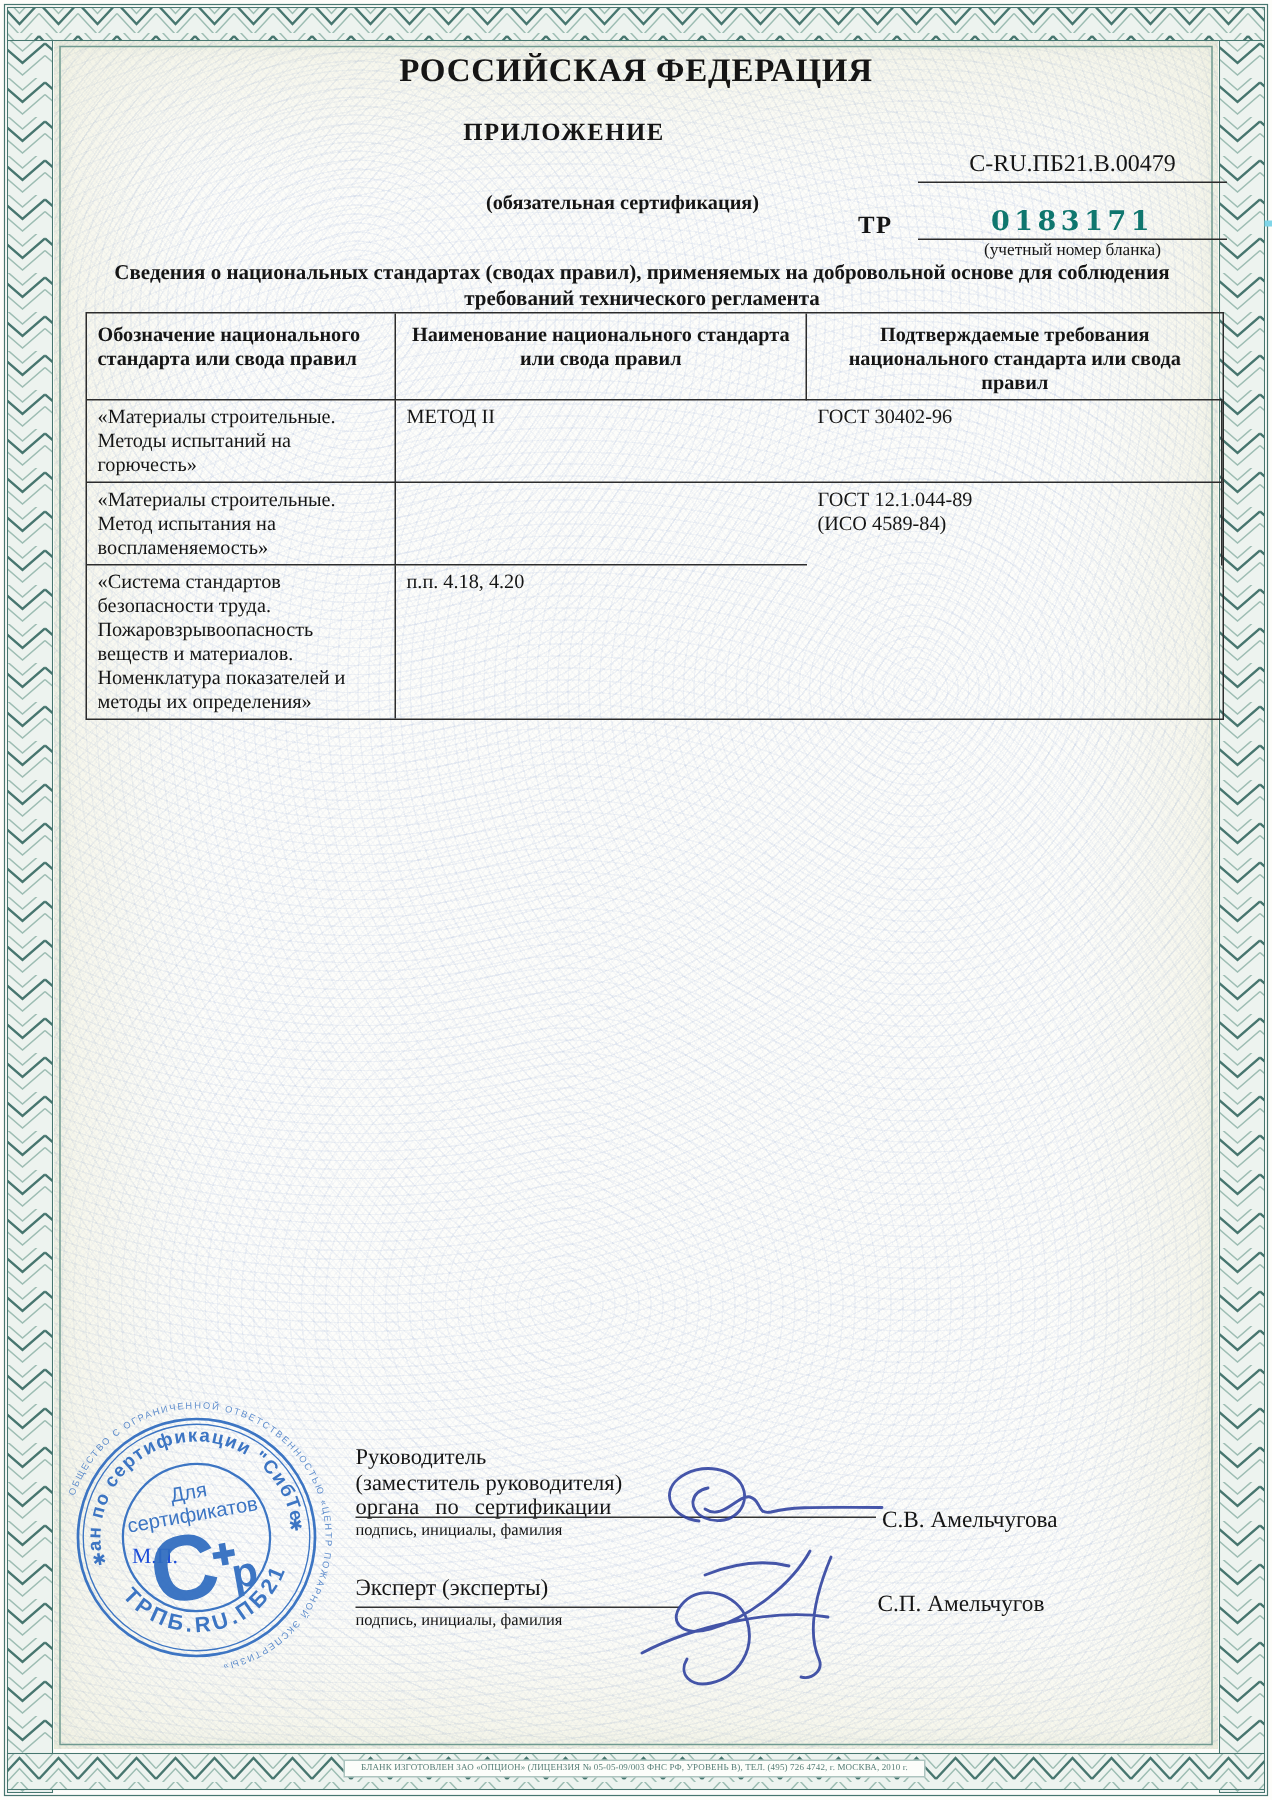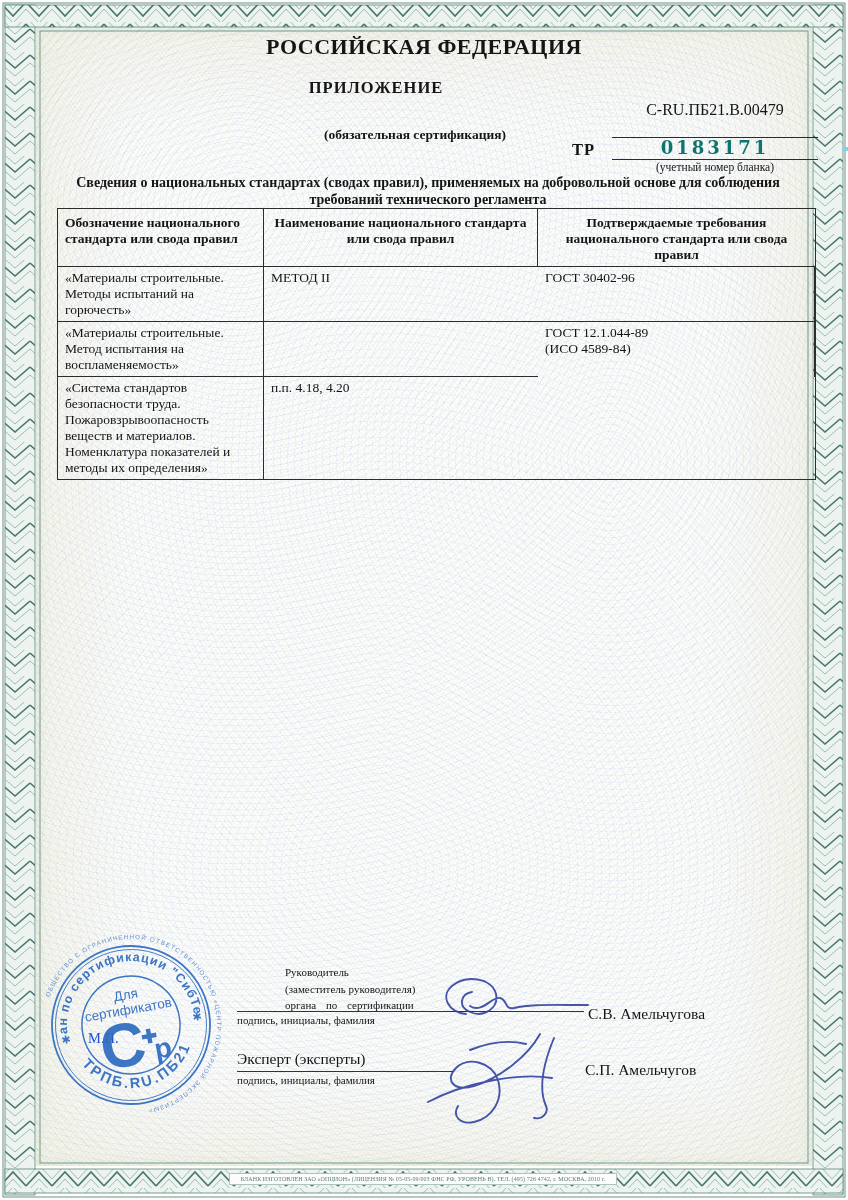"C-RU.ПБ21.В.00479" .cert-num { padding-bottom: 18px -> 2px }
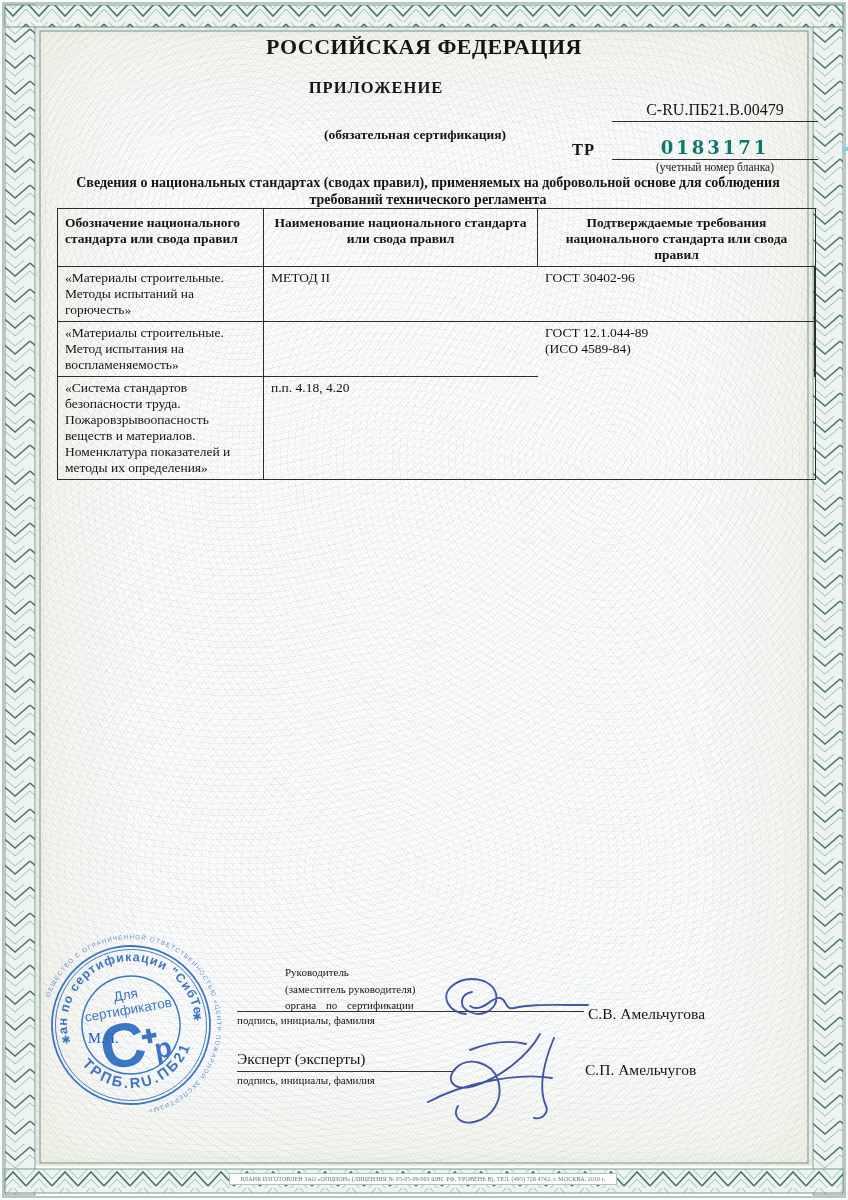"Руководитель" .role-head { font-size: 11px -> 15px; margin-left: 48px -> none }
